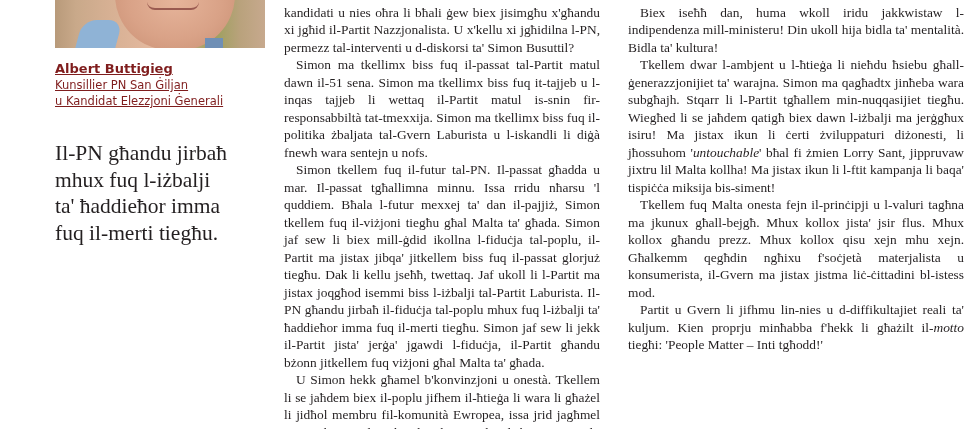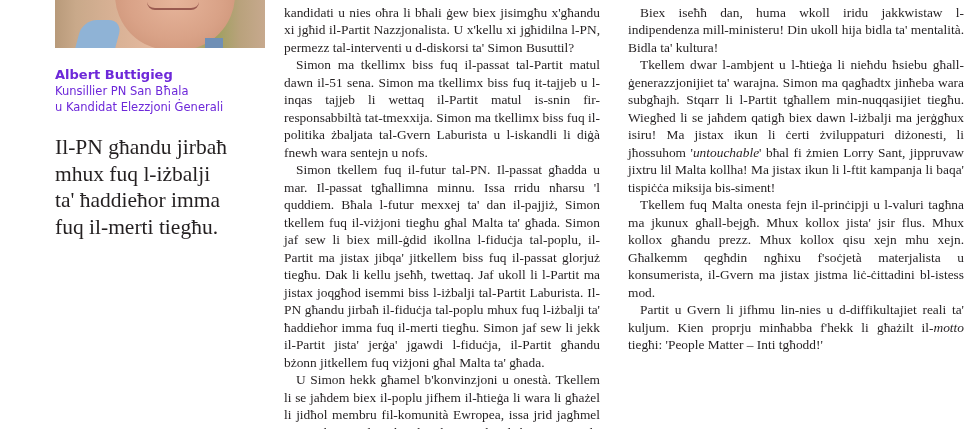"Albert Buttigieg" .caption { color: #6d28d9 -> #7f1d1d; text-decoration: none -> underline; top: 67px -> 61px }
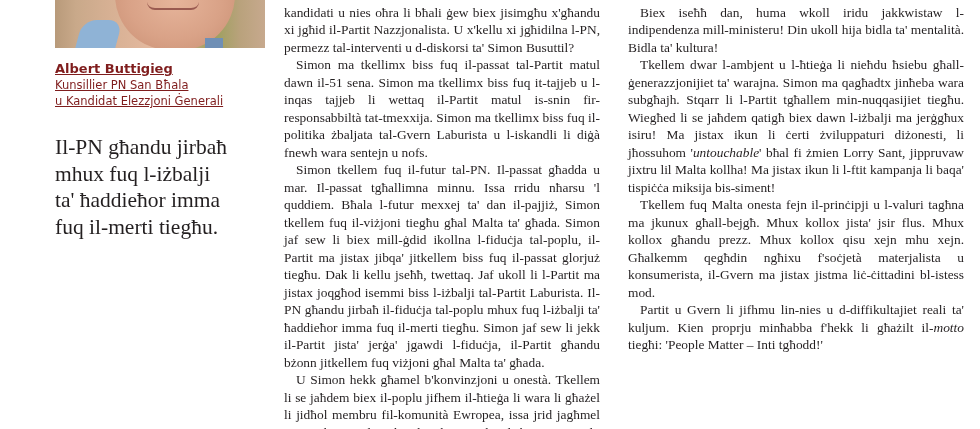"Kunsillier PN San Bħala" div.role { text: Bħala -> Ġiljan }
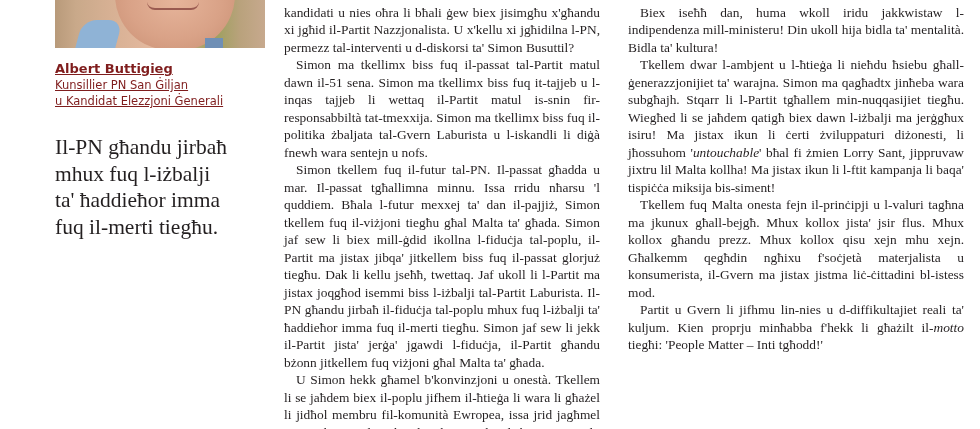"Il-PN għandu jirbaħ" .pull { top: 134px -> 140px }
